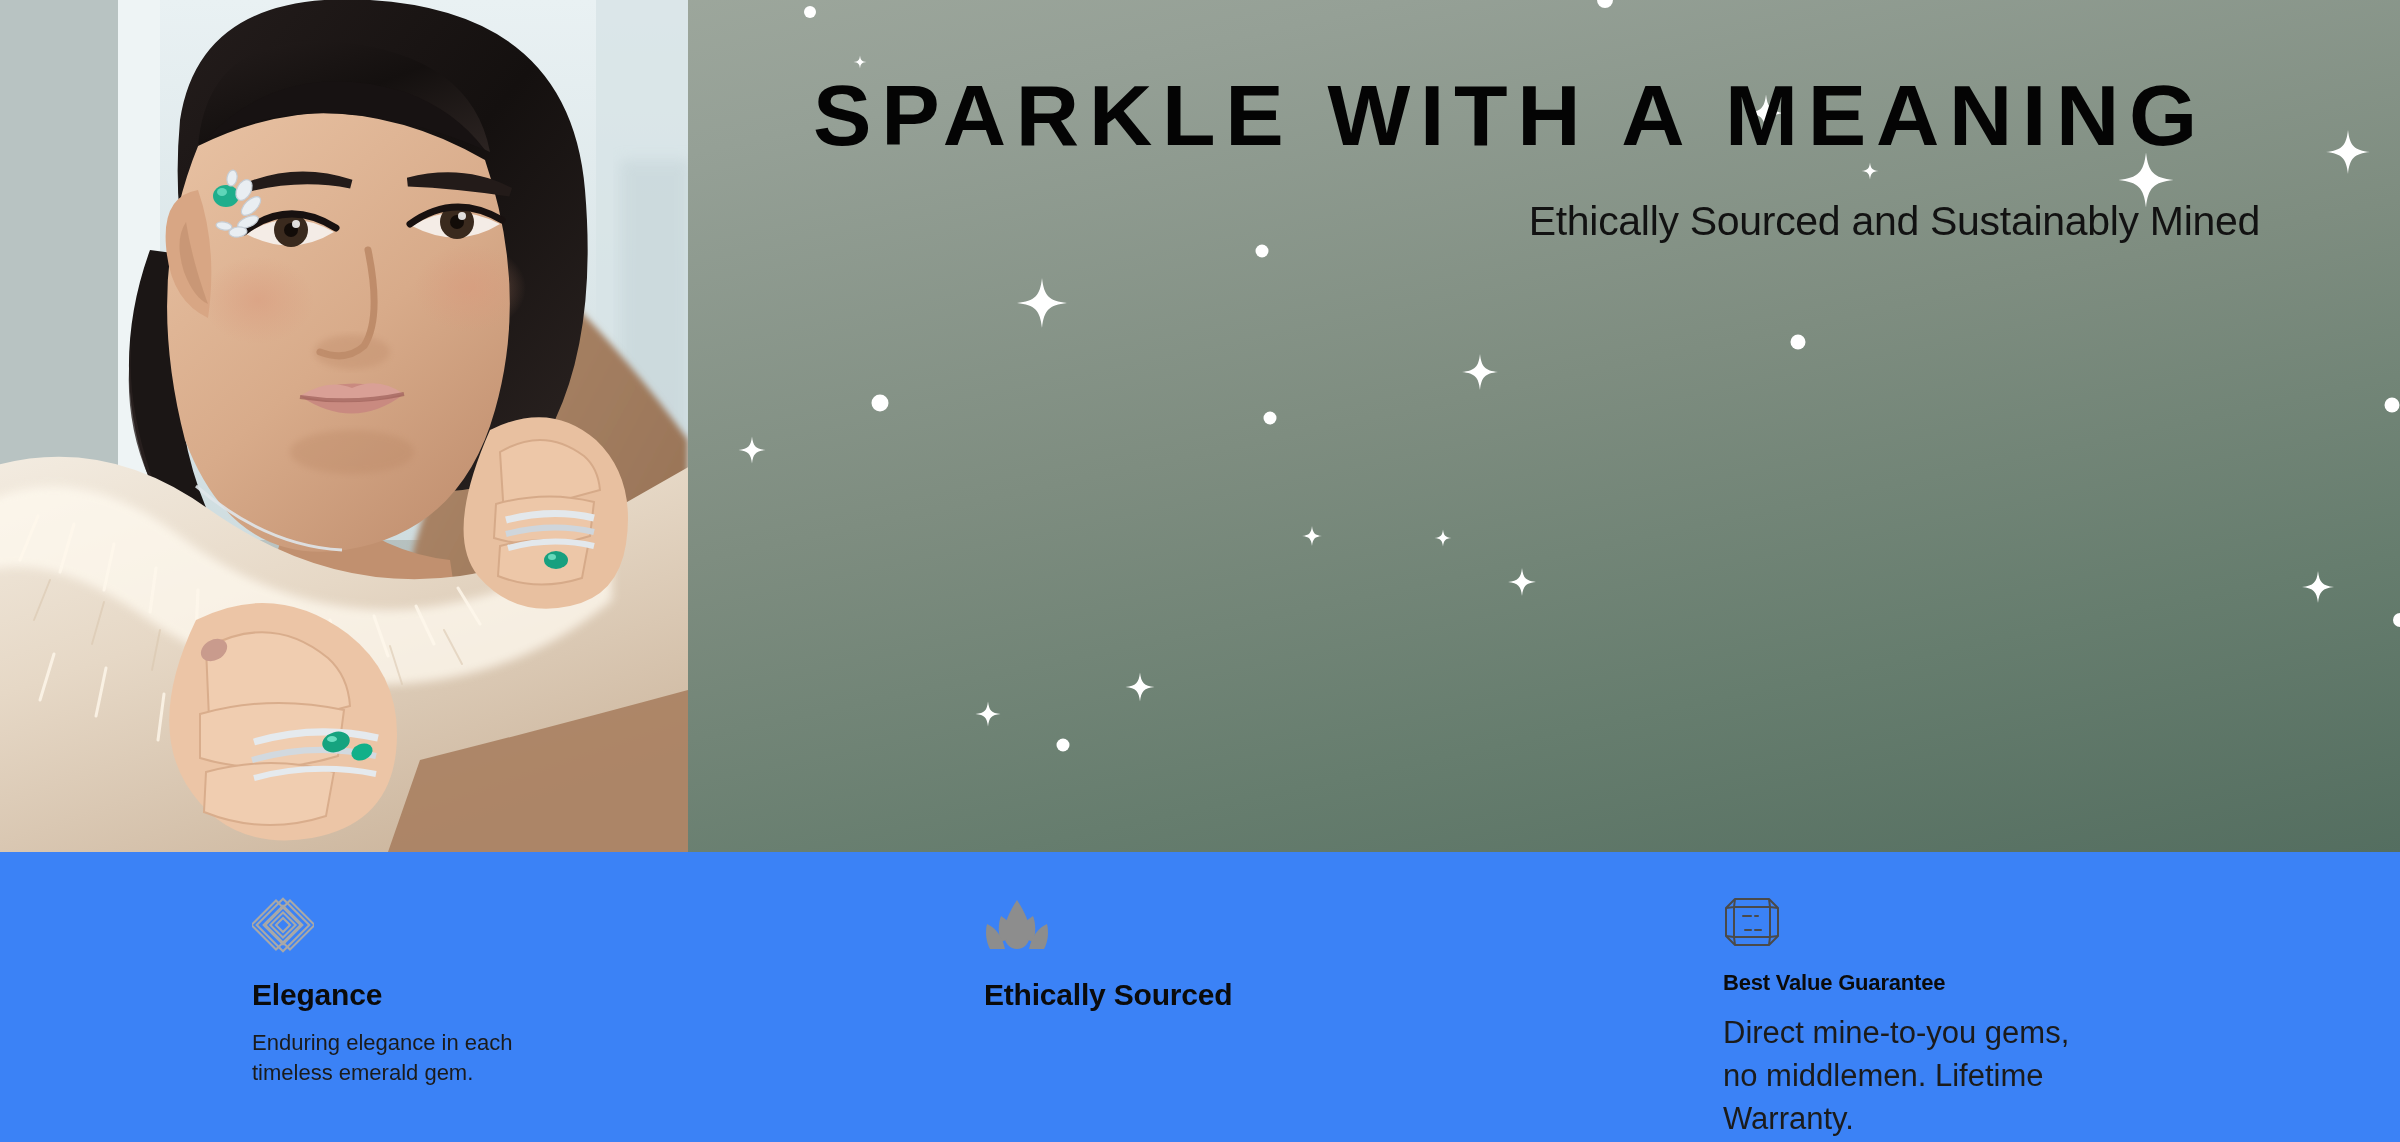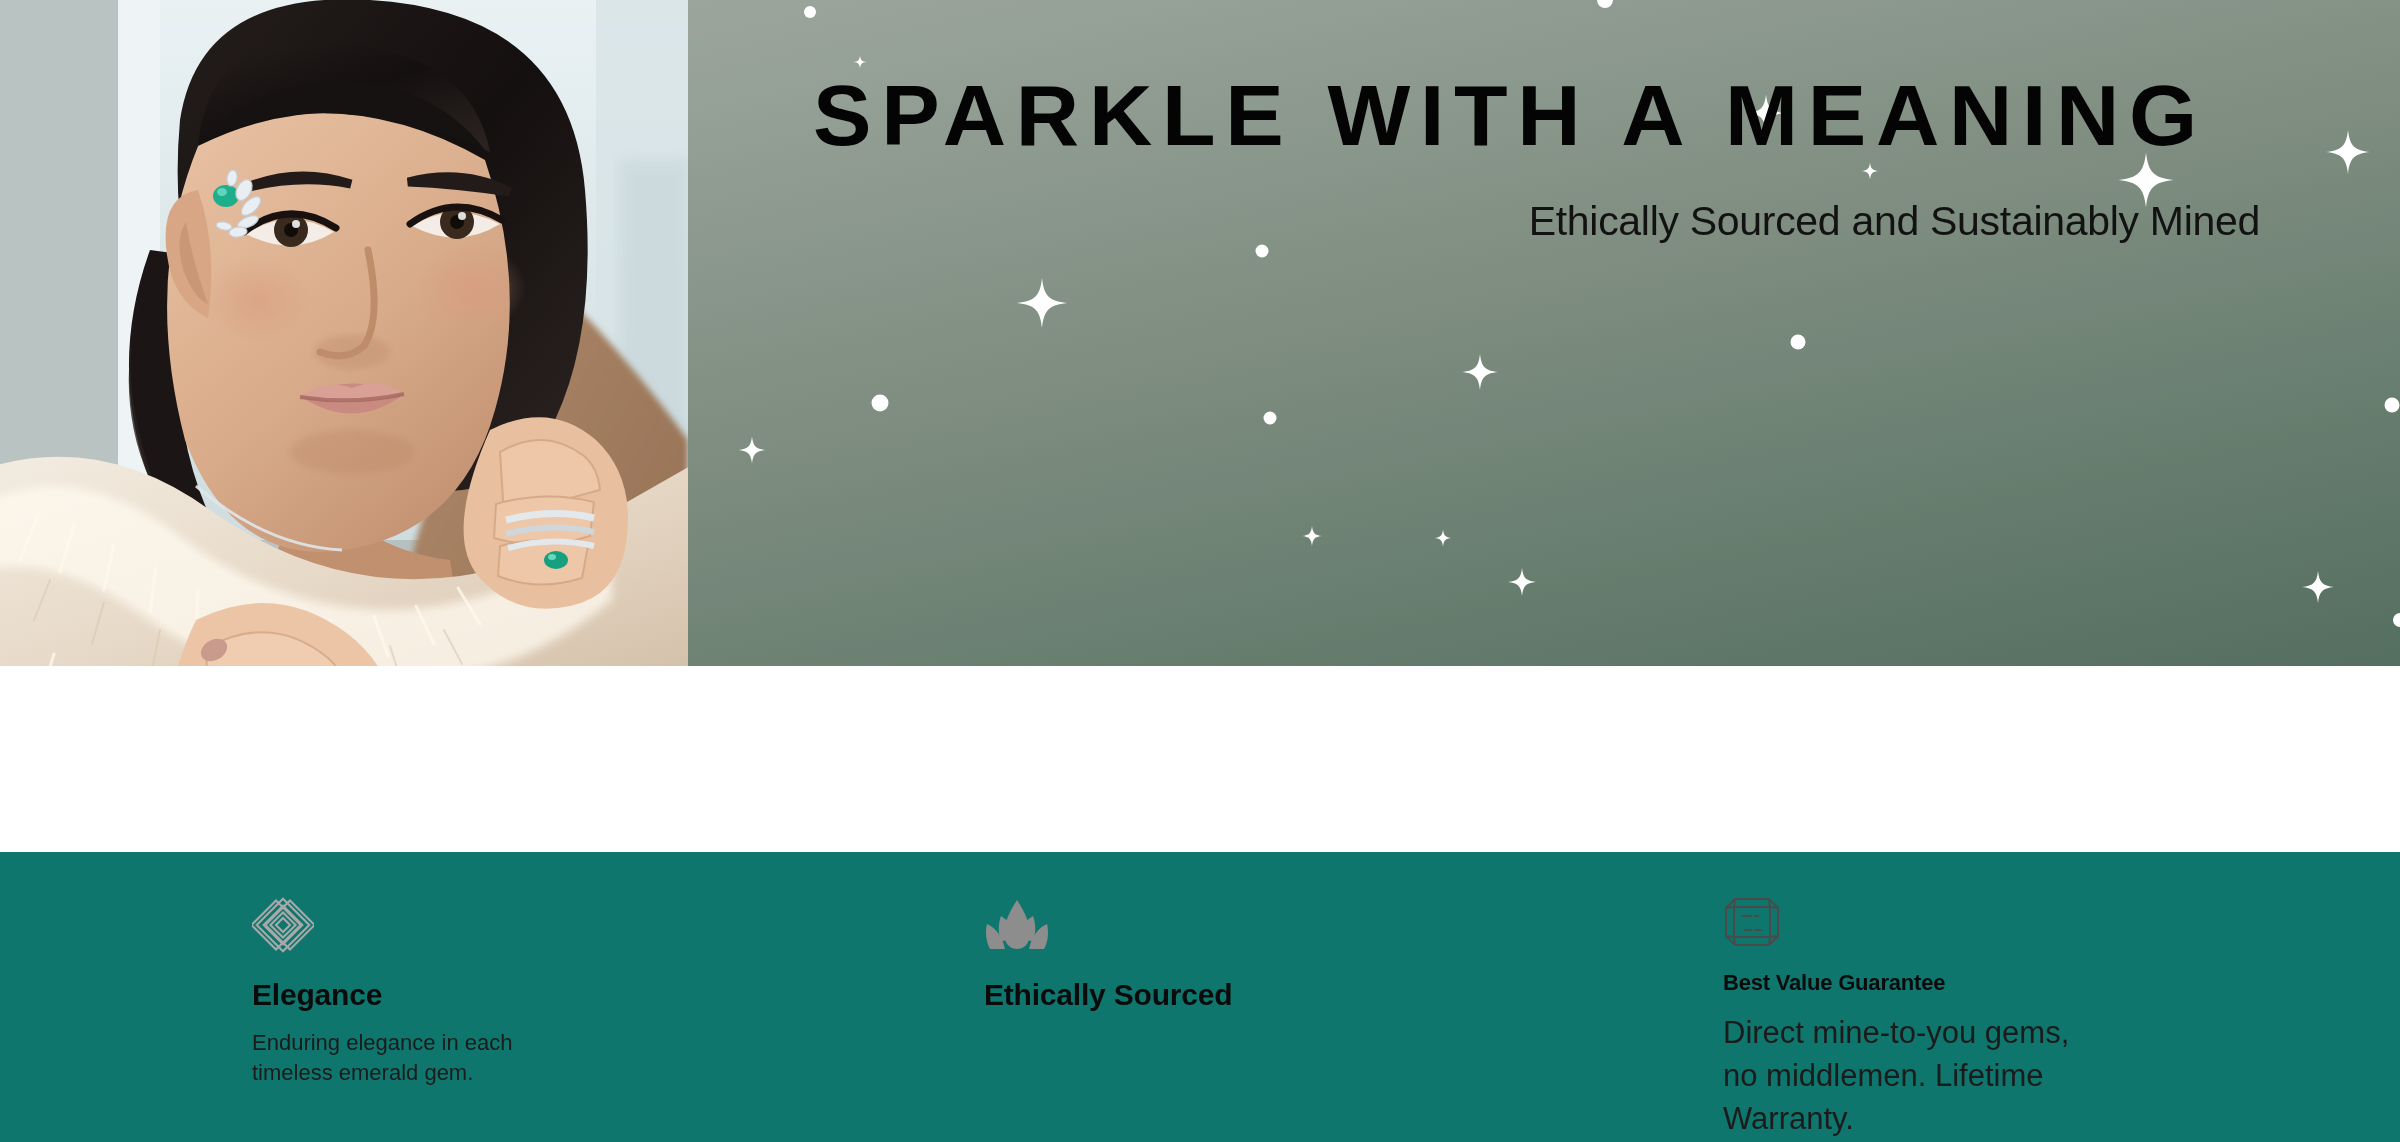"SPARKLE WITH A MEANING" .hero { height: 666px -> 852px }
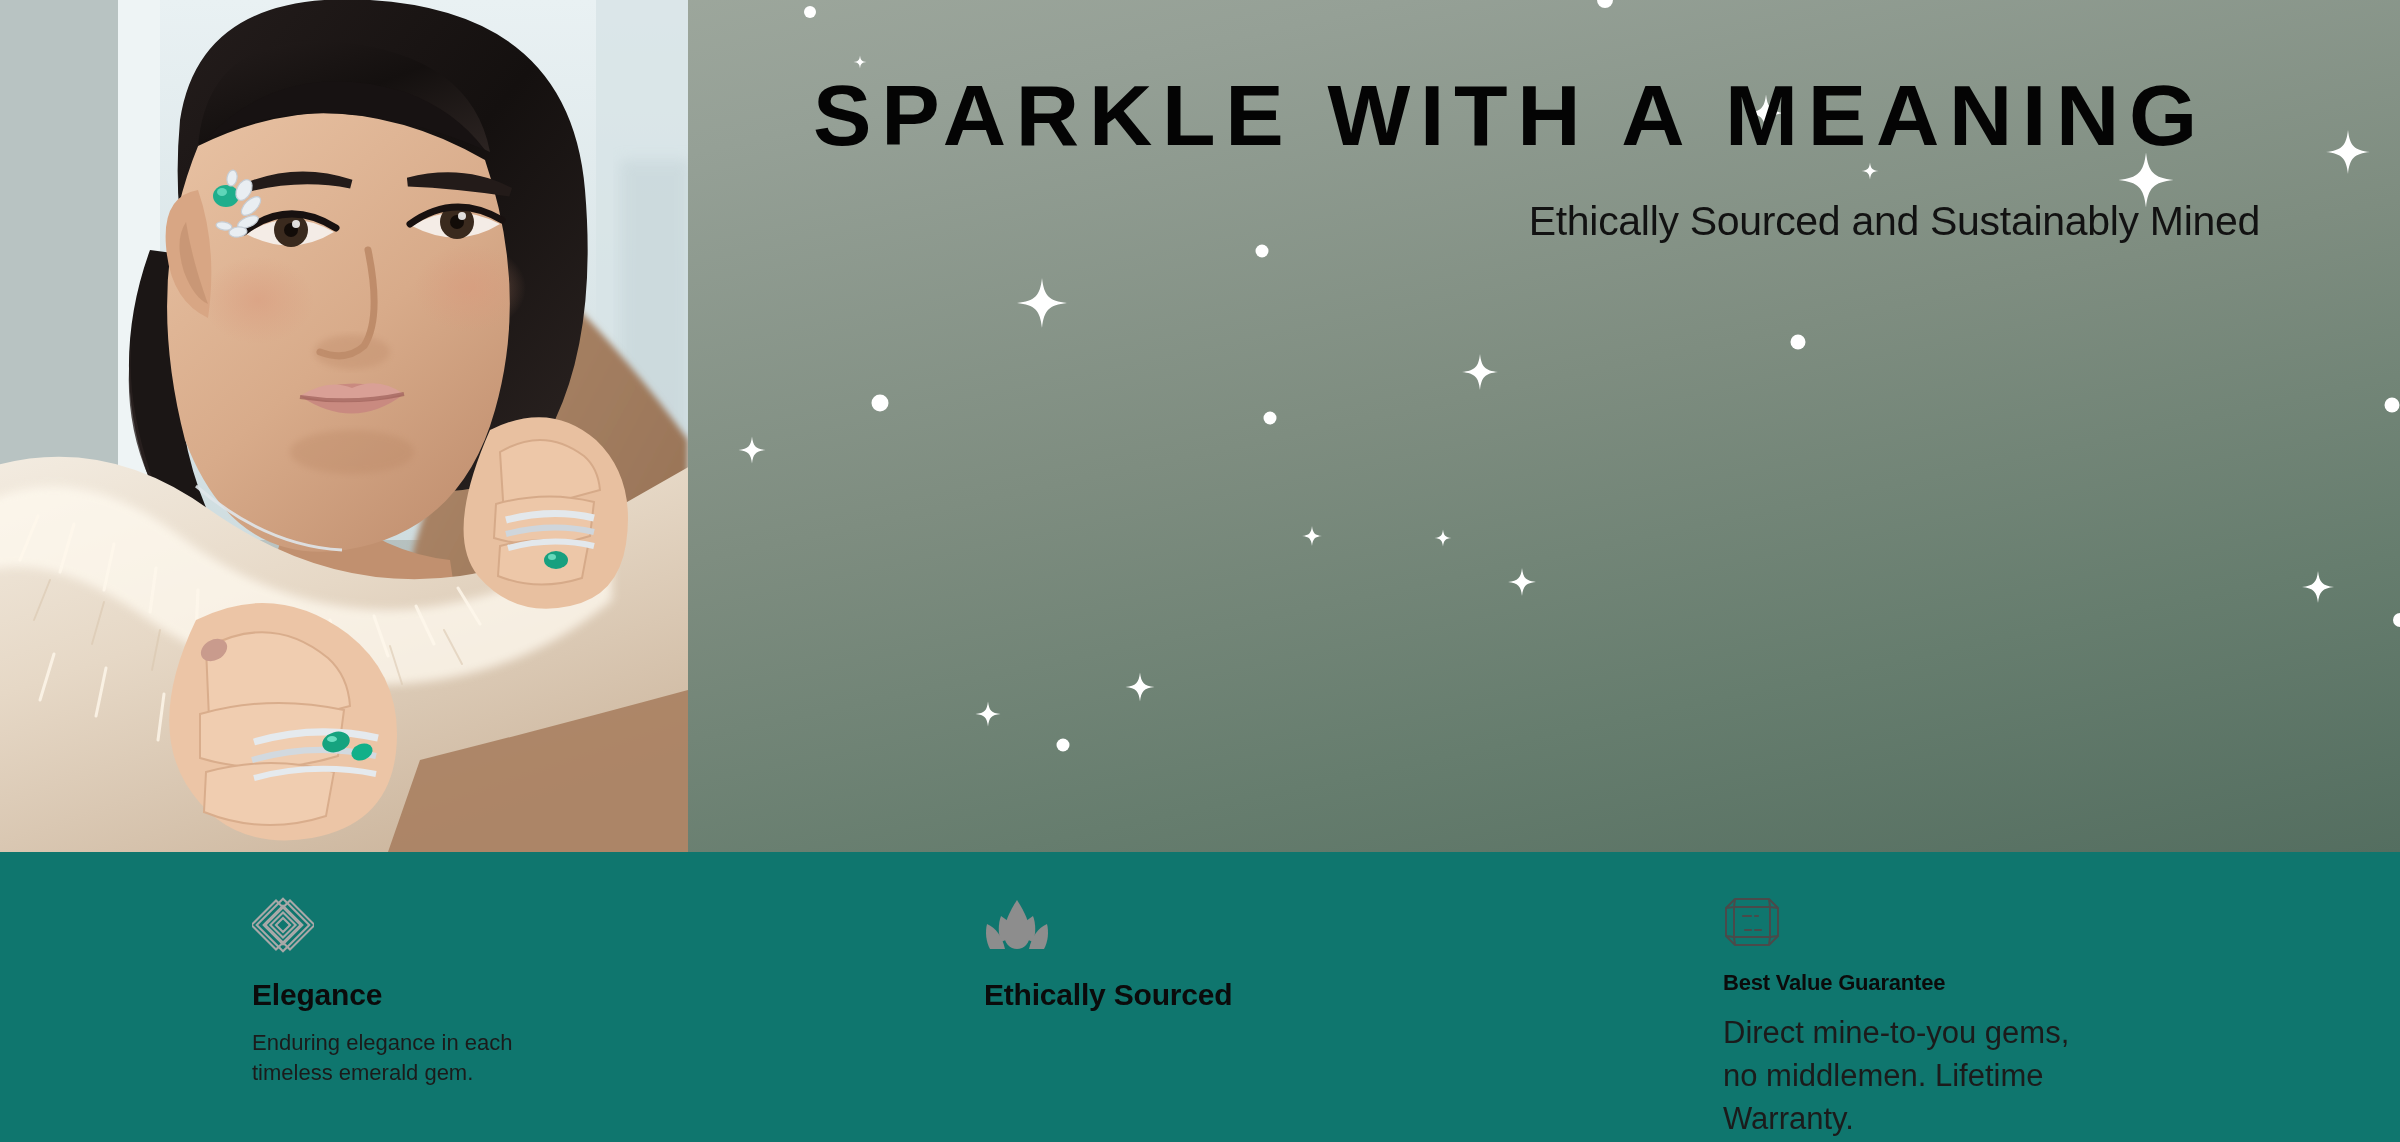"Elegance" .features { background: #0f766e -> #3b82f6 }
